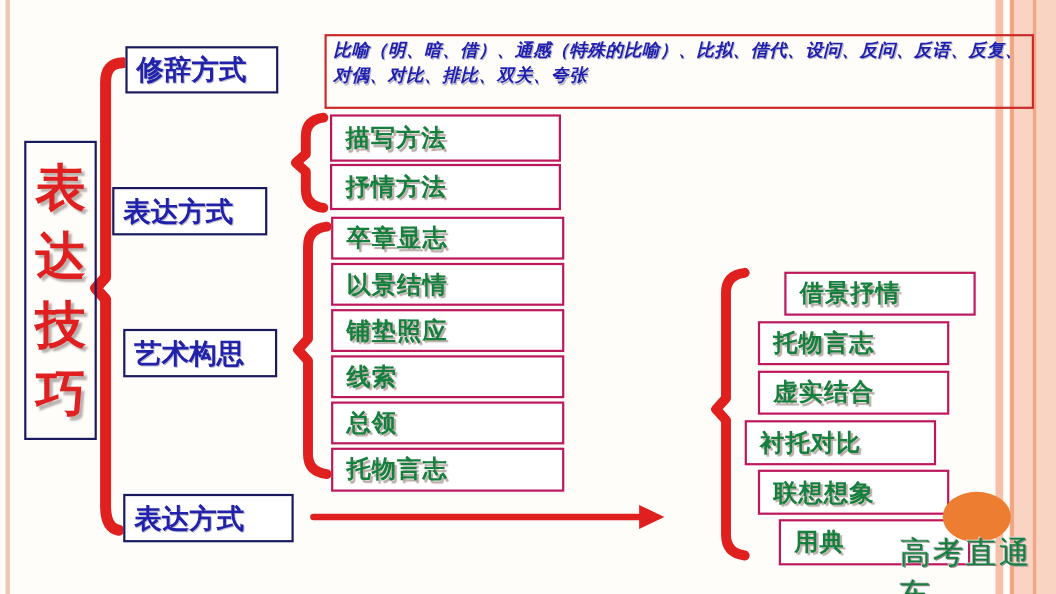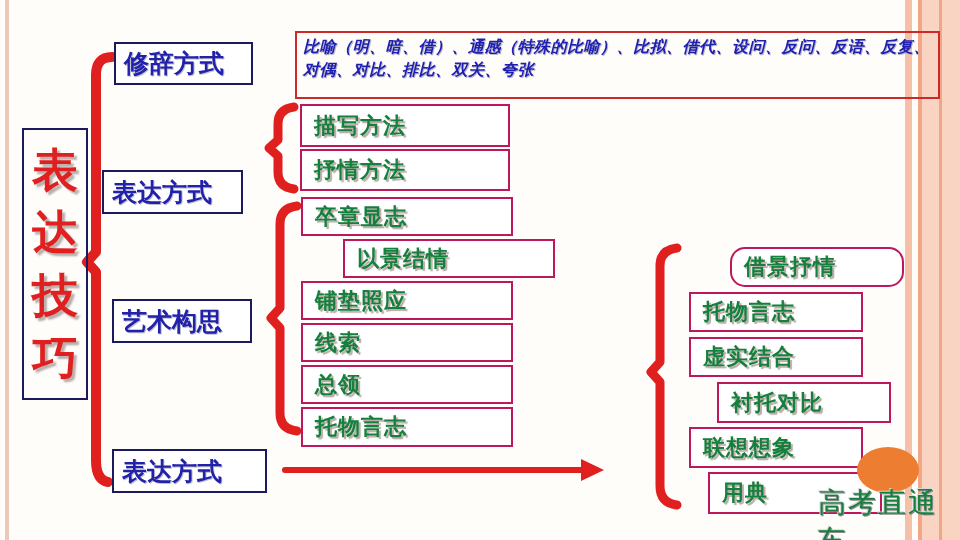"以景结情" div.item-box { margin-left: 42px -> none }
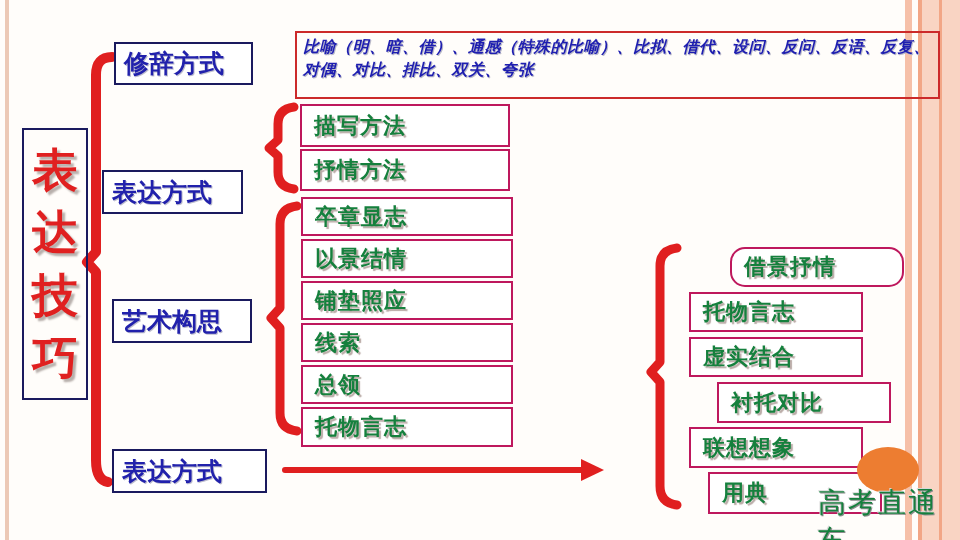"借景抒情" div.item-box { border-radius: 15px -> none; left: 730px -> 713px }
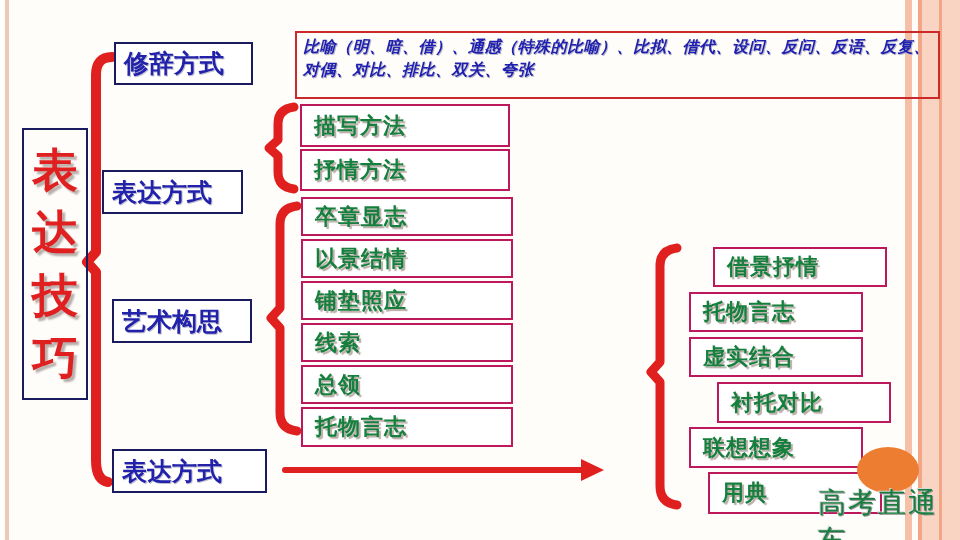"衬托对比" div.item-box { left: 717px -> 677px }
